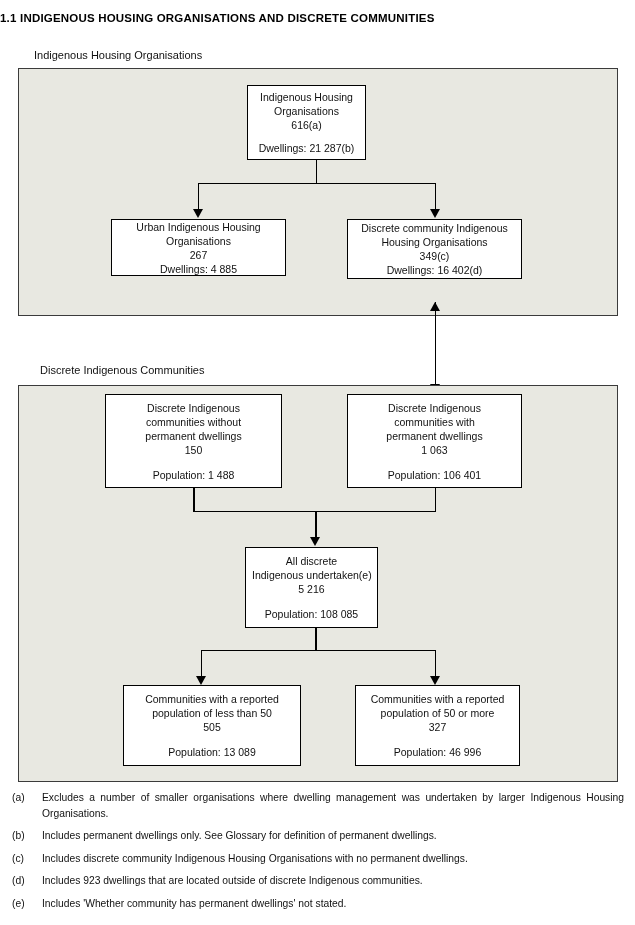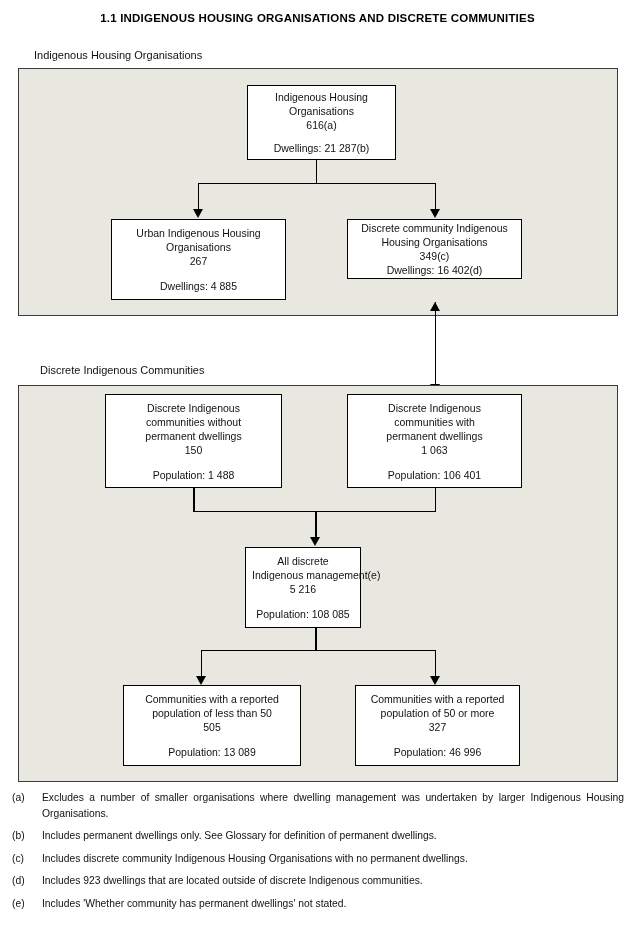"1.1 INDIGENOUS HOUSING ORGANISATIONS AND" .title { text-align: center -> left }
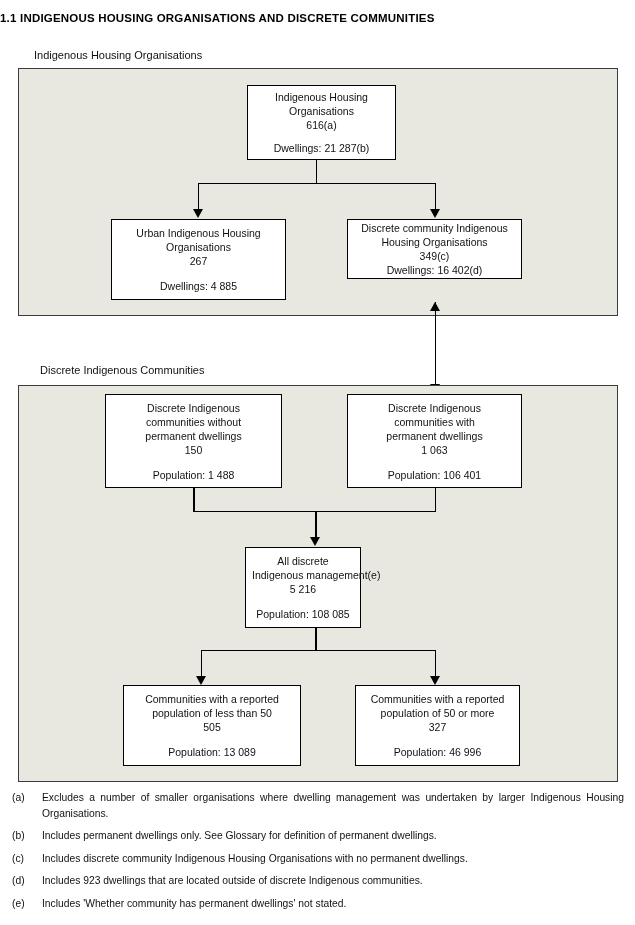"Indigenous Housing" div.box { width: 149px -> 119px }
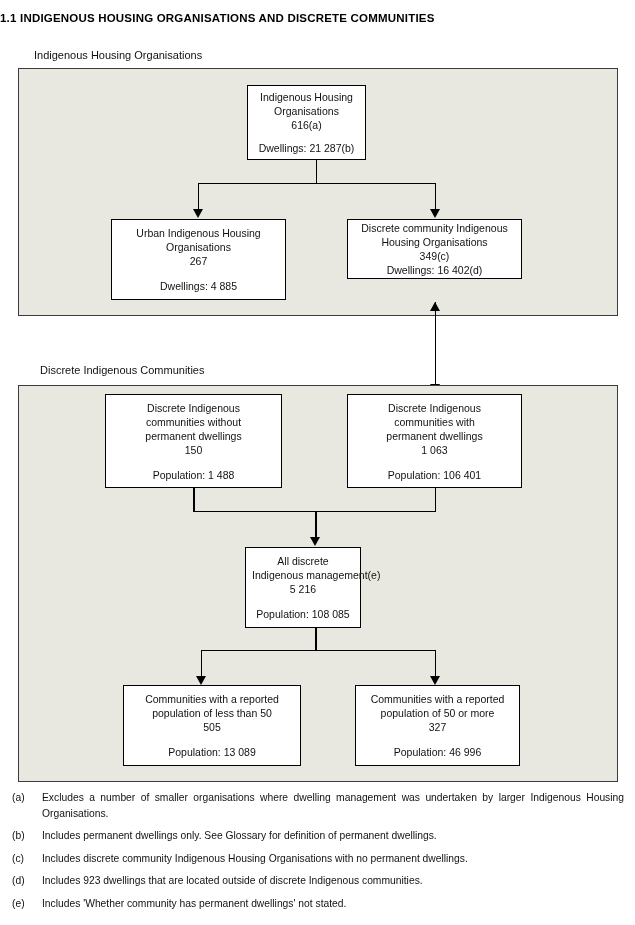"Urban Indigenous Housing" div.box { height: 81px -> 57px }
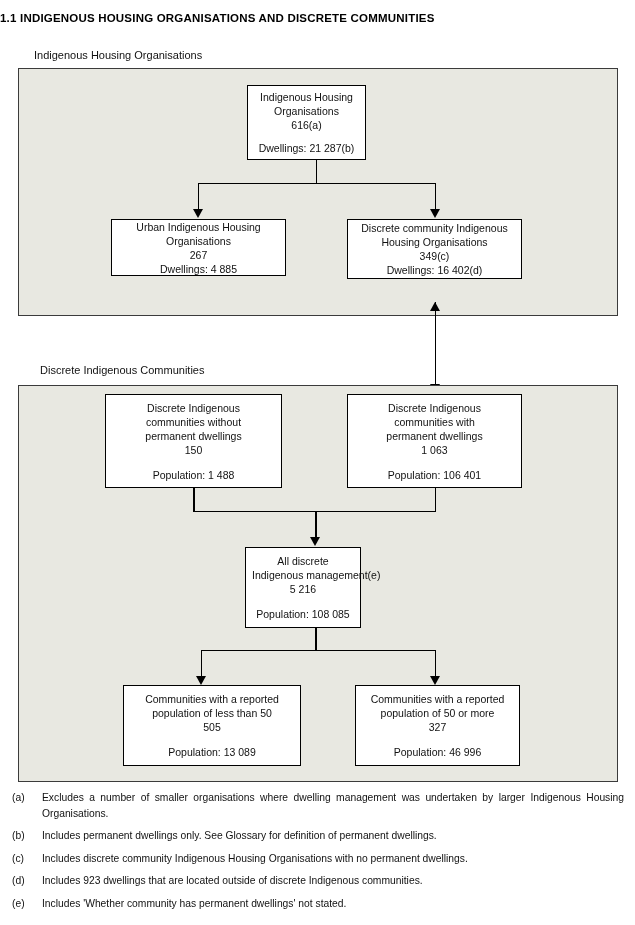"All discrete" div.box { width: 116px -> 133px }
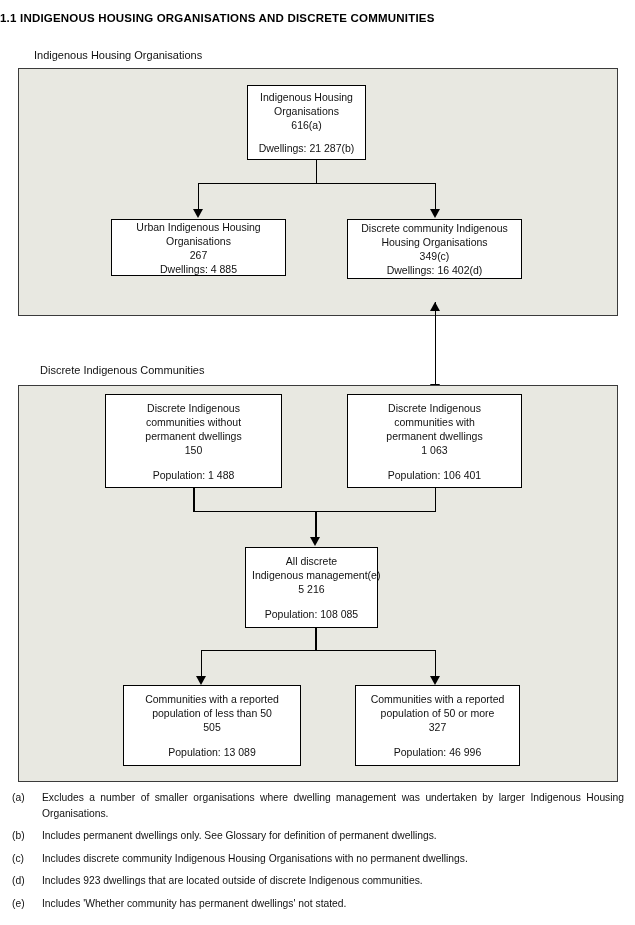"Indigenous management(e)" span.ln { text: management -> undertaken }
